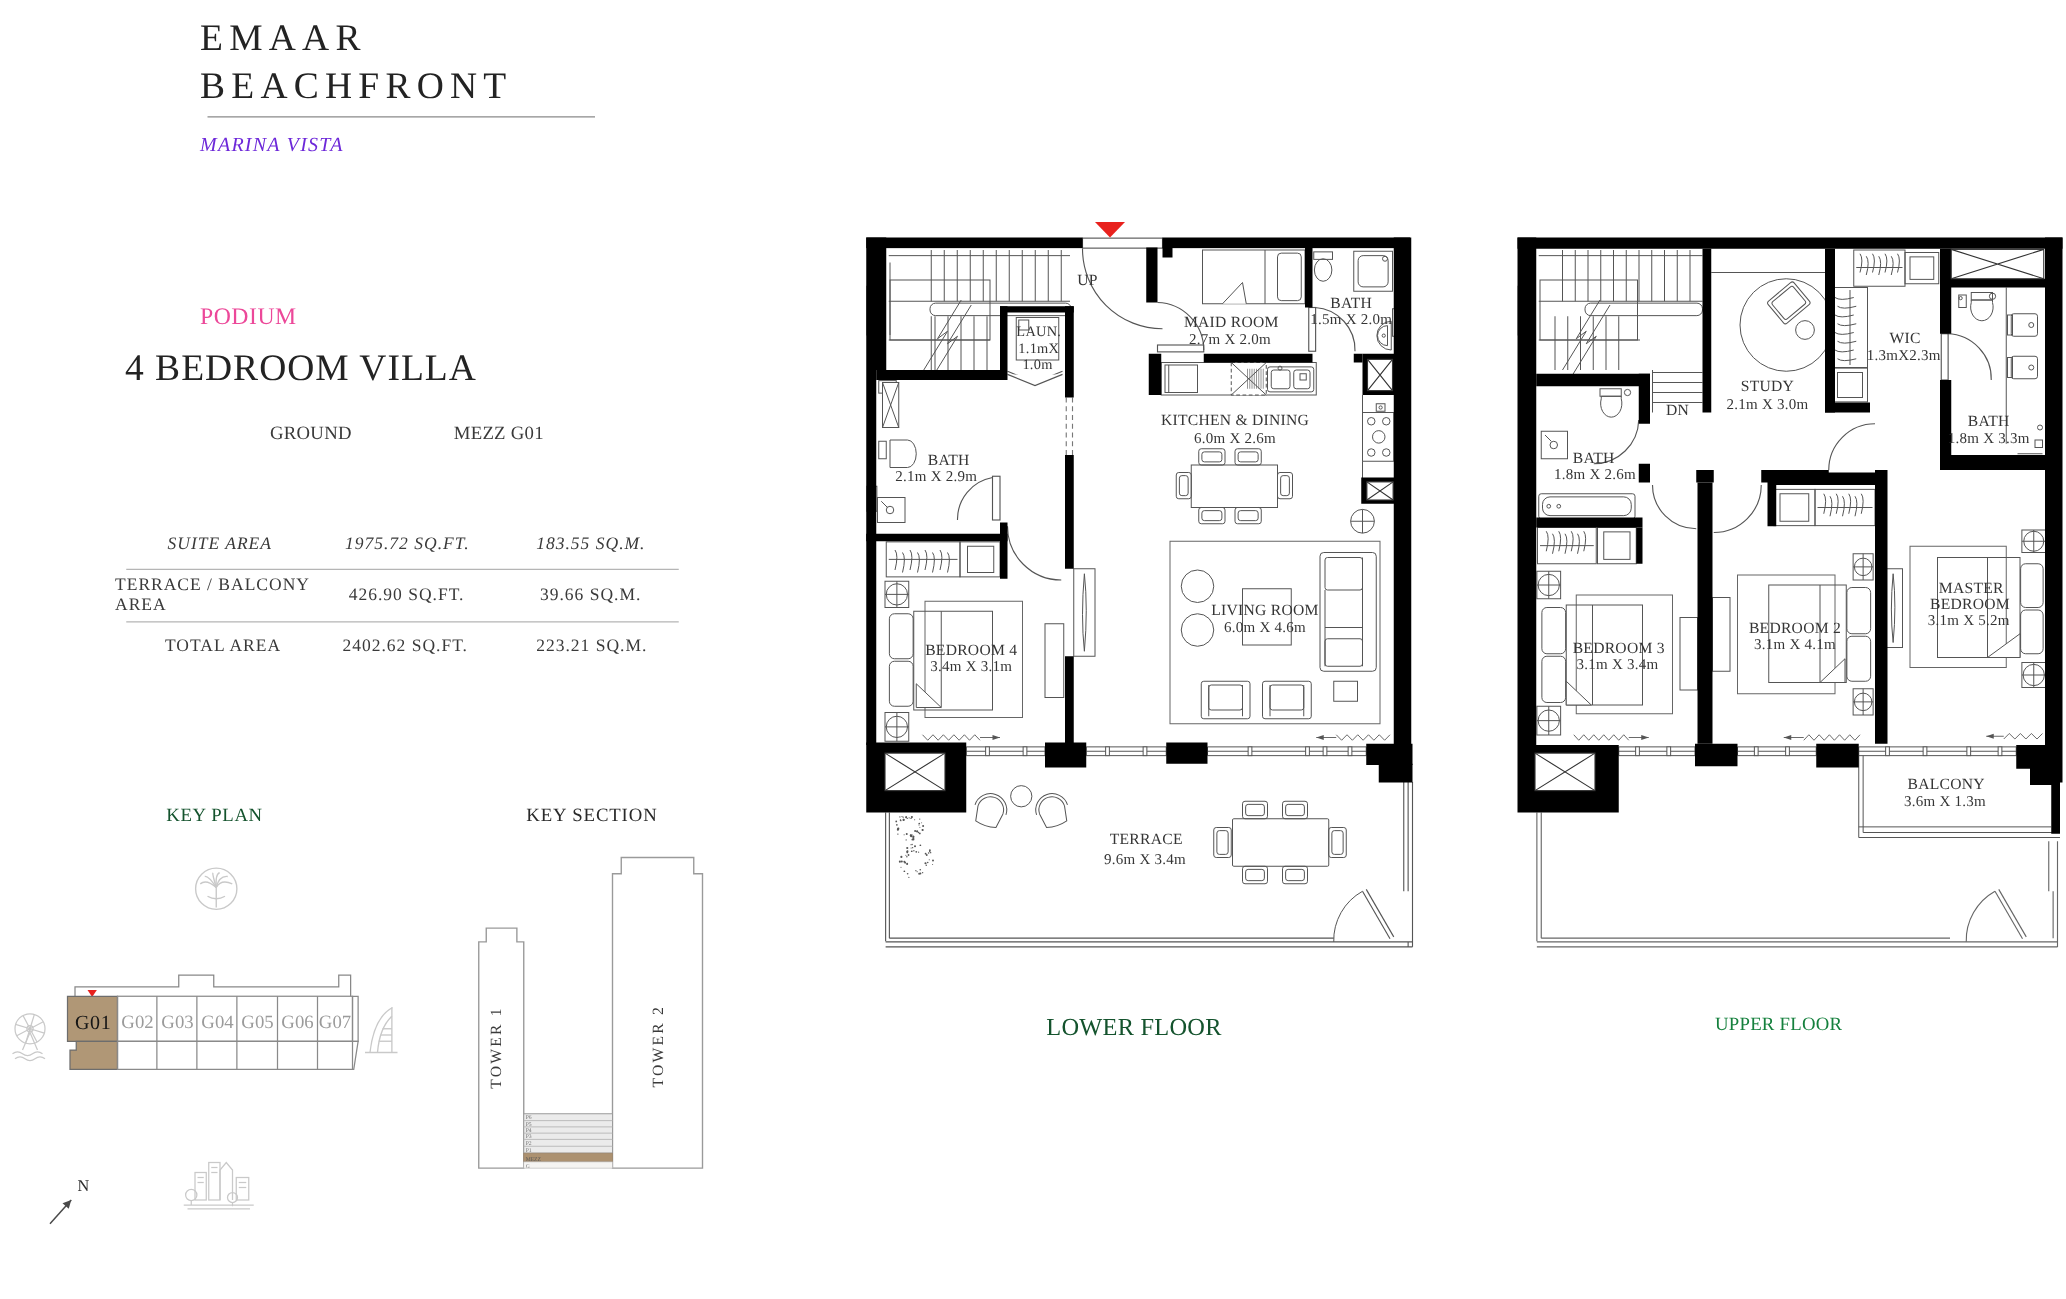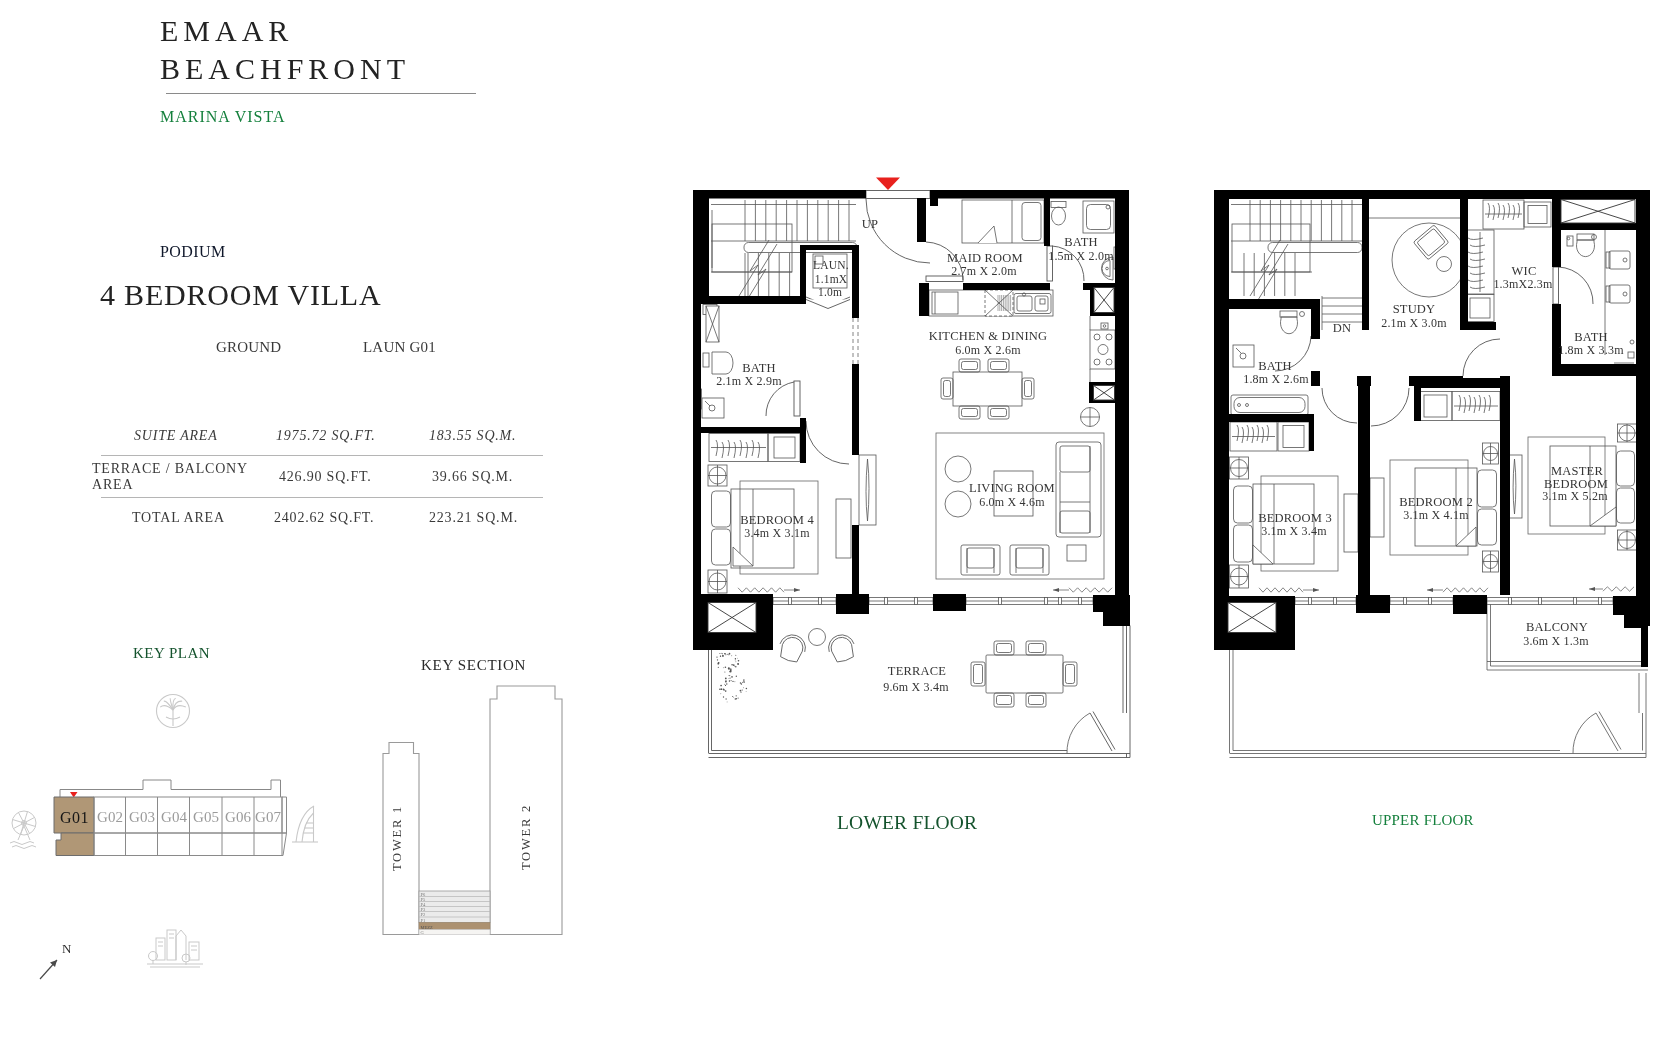"MARINA VISTA" div.abs { color: #15803d -> #6d28d9; font-style: none -> italic }
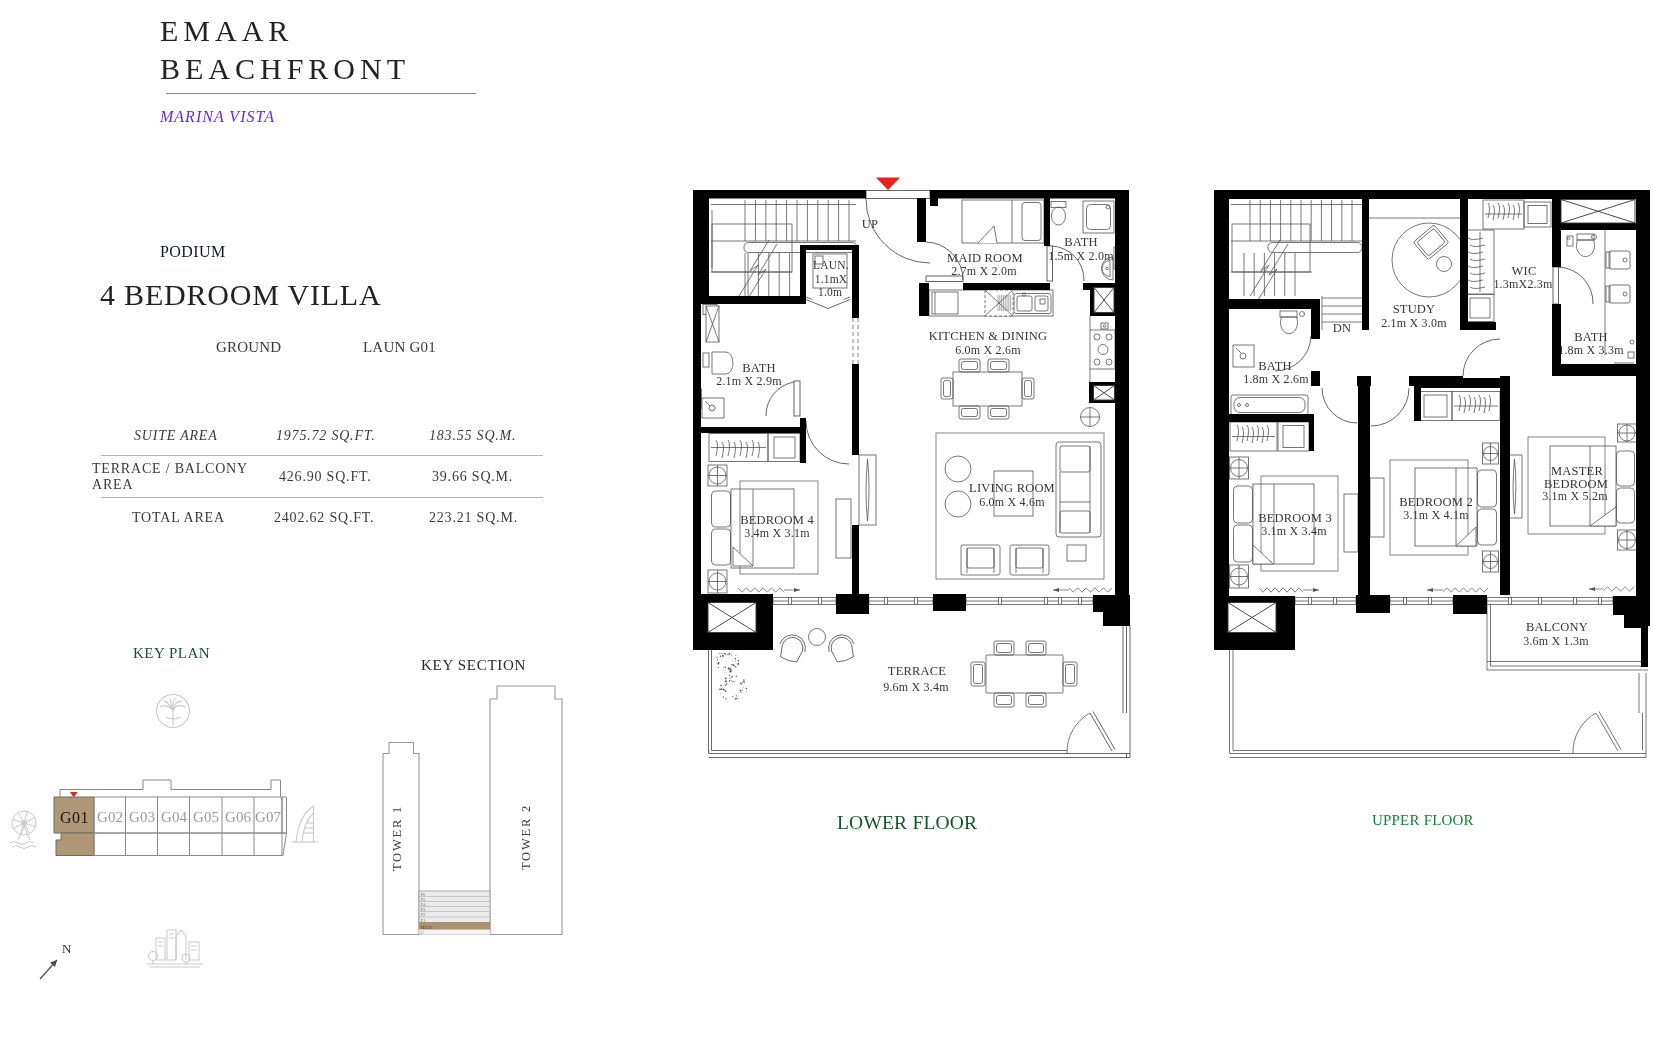"PODIUM" div.abs { color: #0f172a -> #ec4899; font-size: 16px -> 19px }
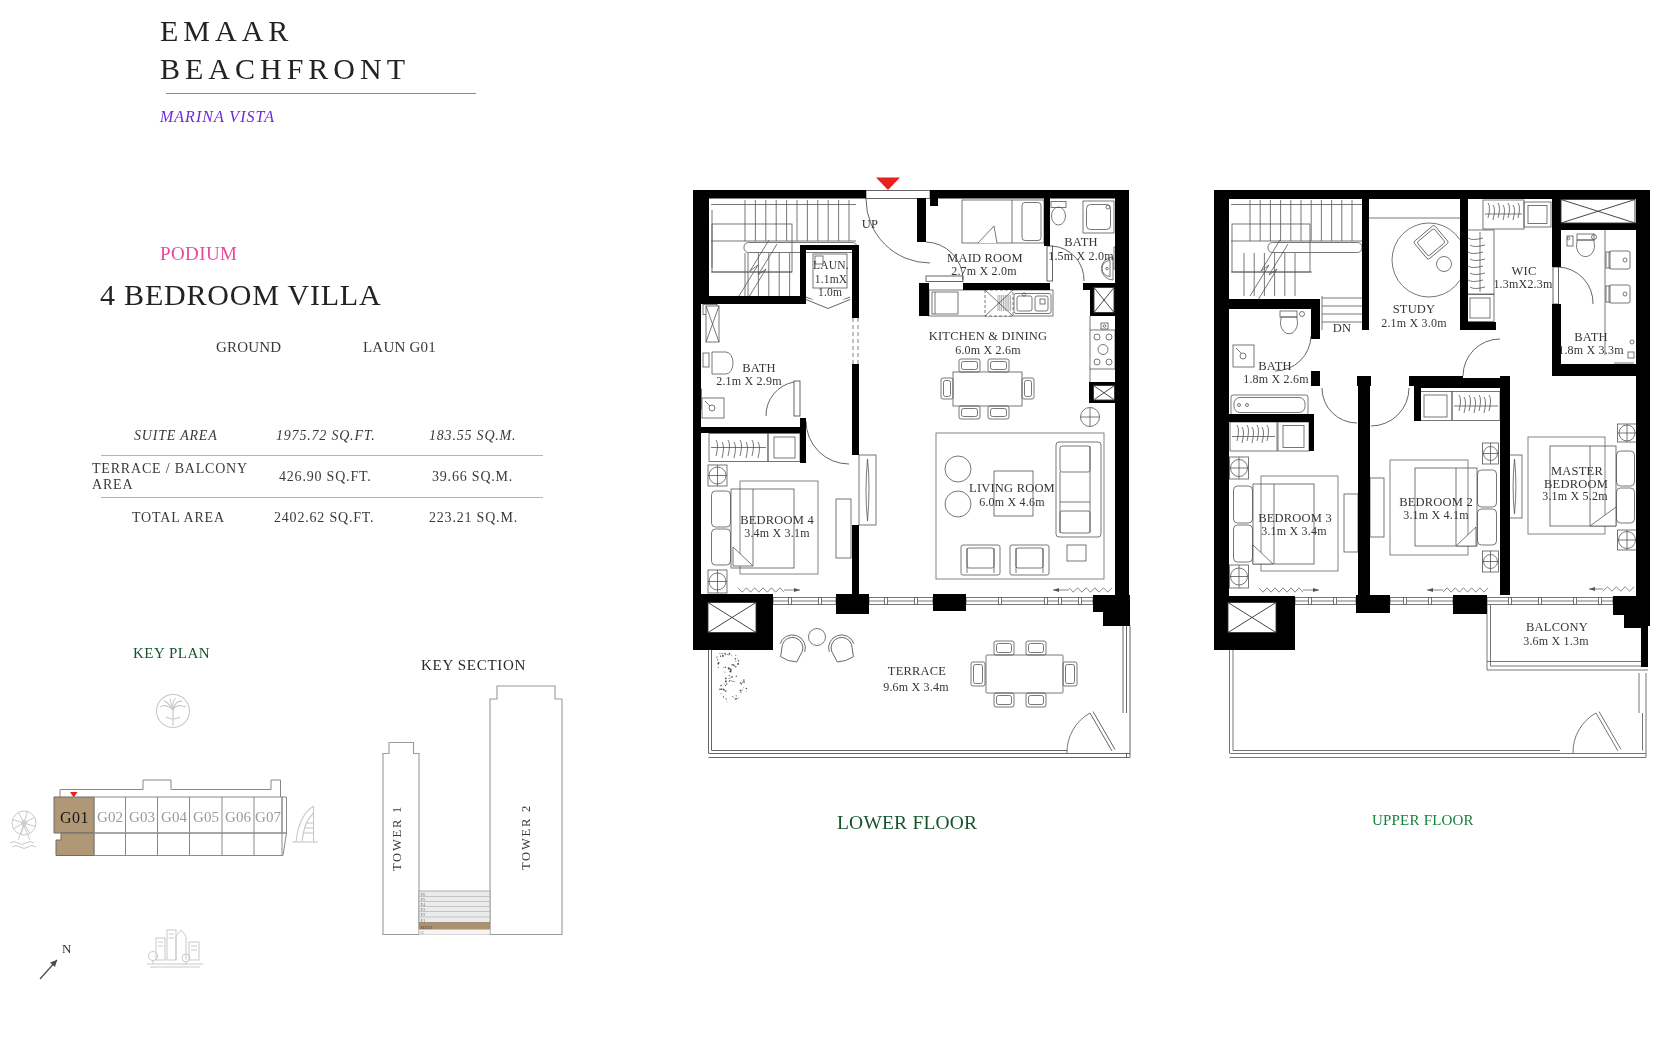"LAUN G01" div.abs { text: LAUN -> MEZZ }
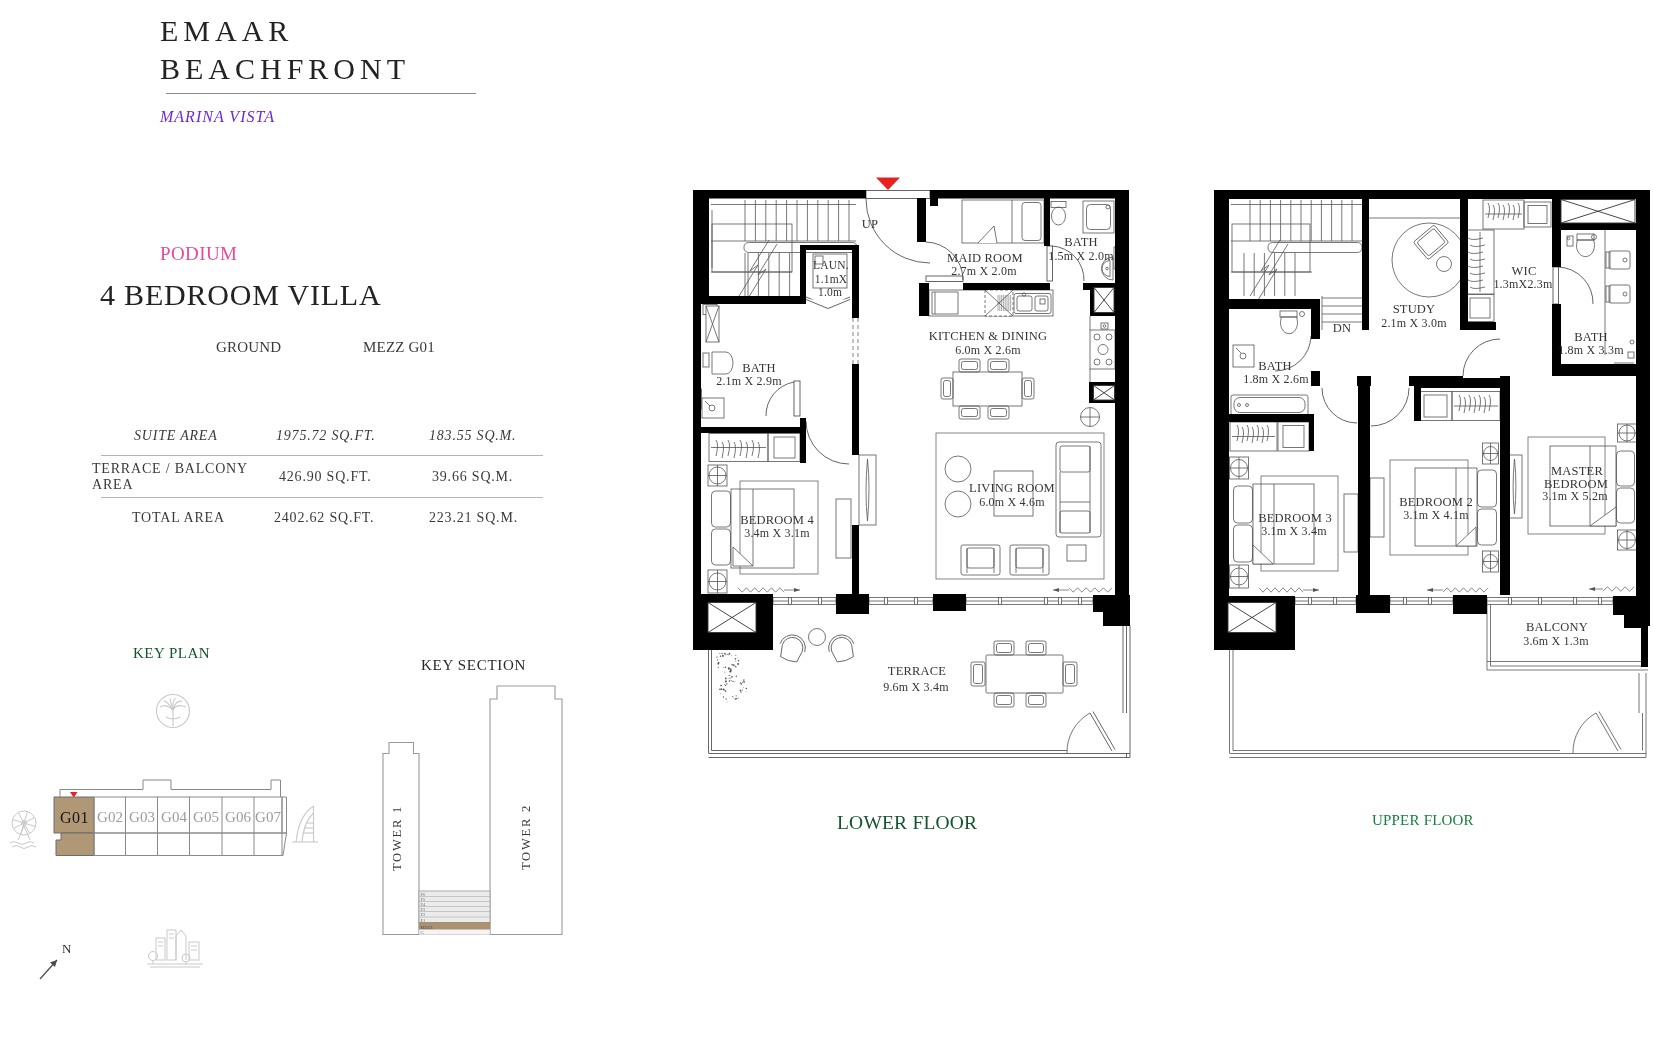"KEY SECTION" div.abs { margin-top: 12px -> none }
